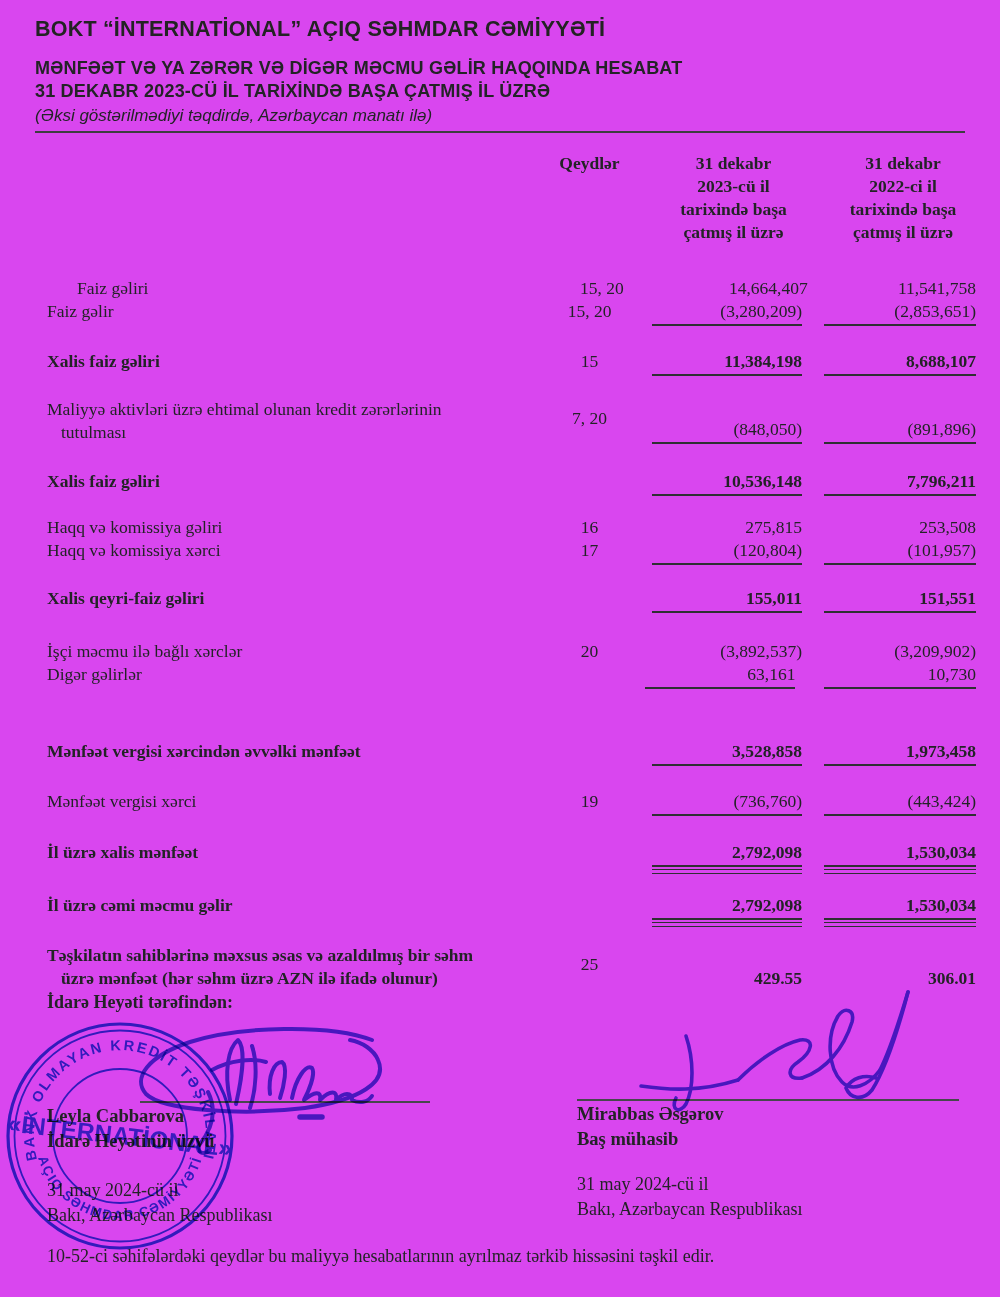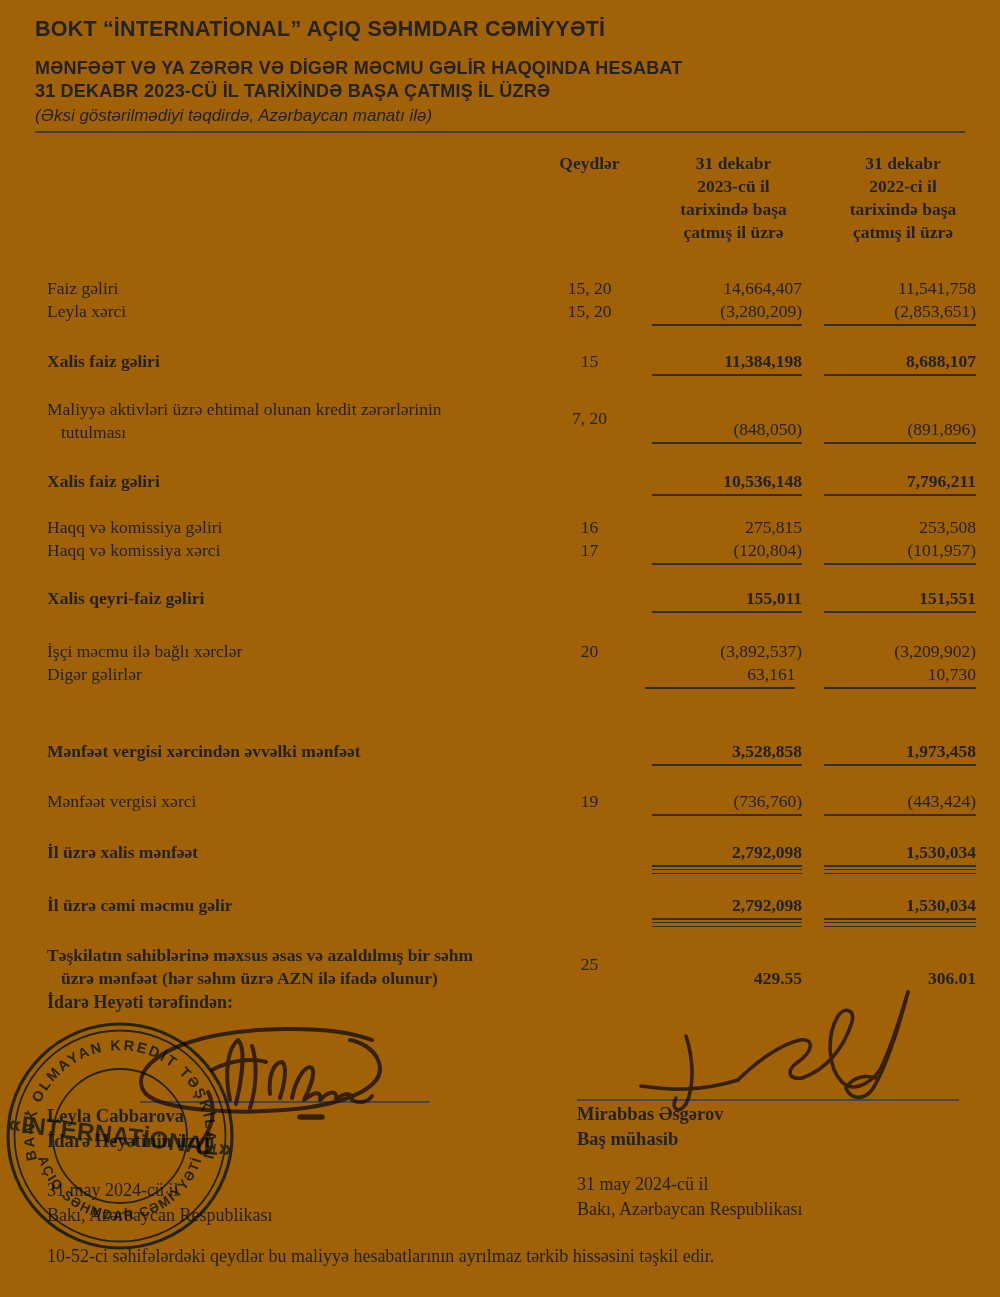"BOKT “İNTERNATİONAL” AÇIQ SƏHMDAR" .page { background: #a16207 -> #d946ef }
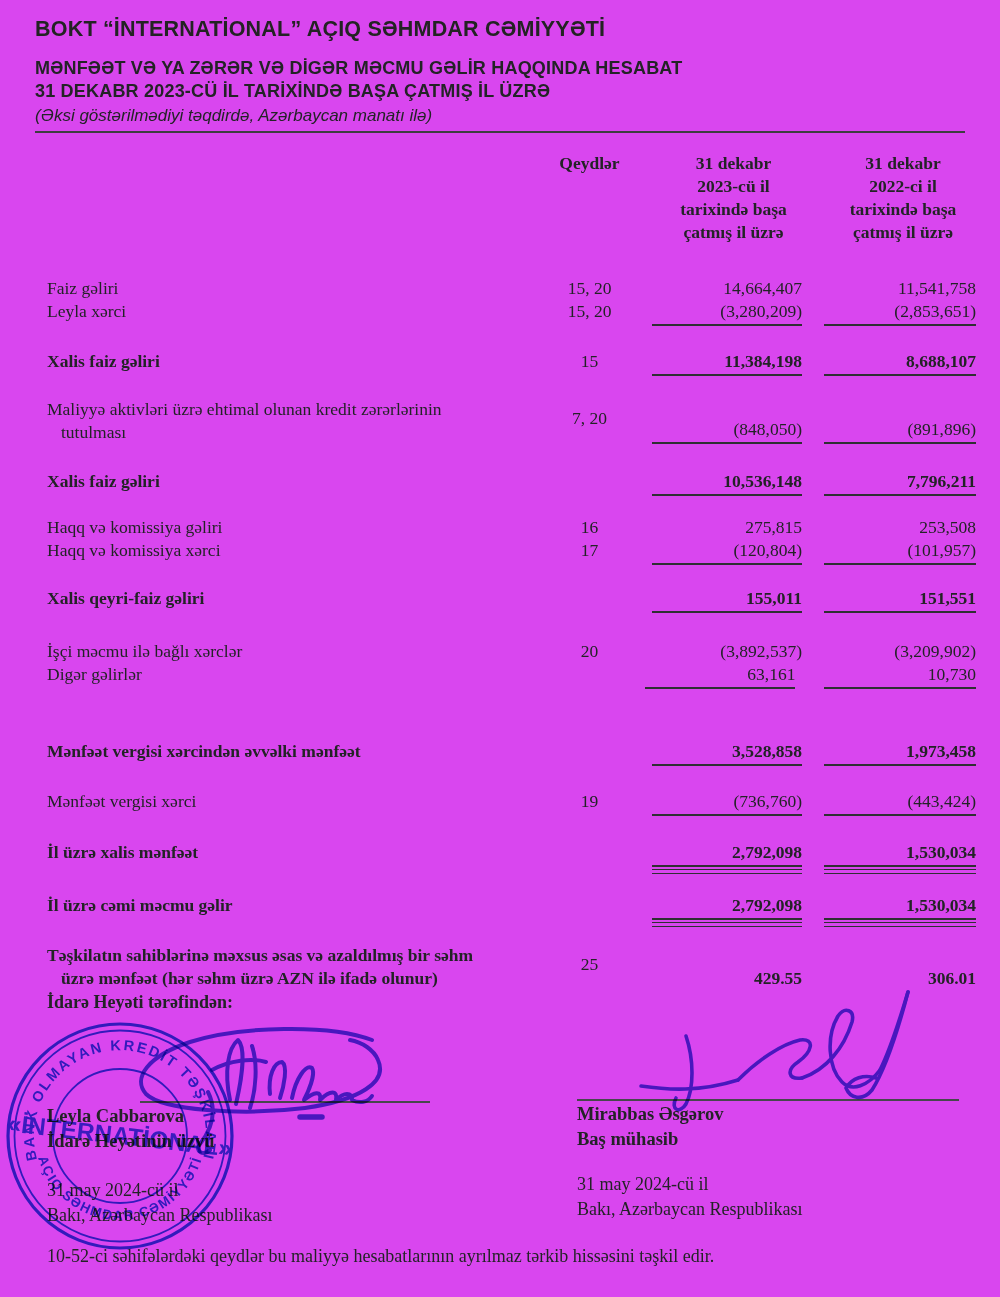"Faiz gəliri" div.trow { margin-left: none -> 30px }
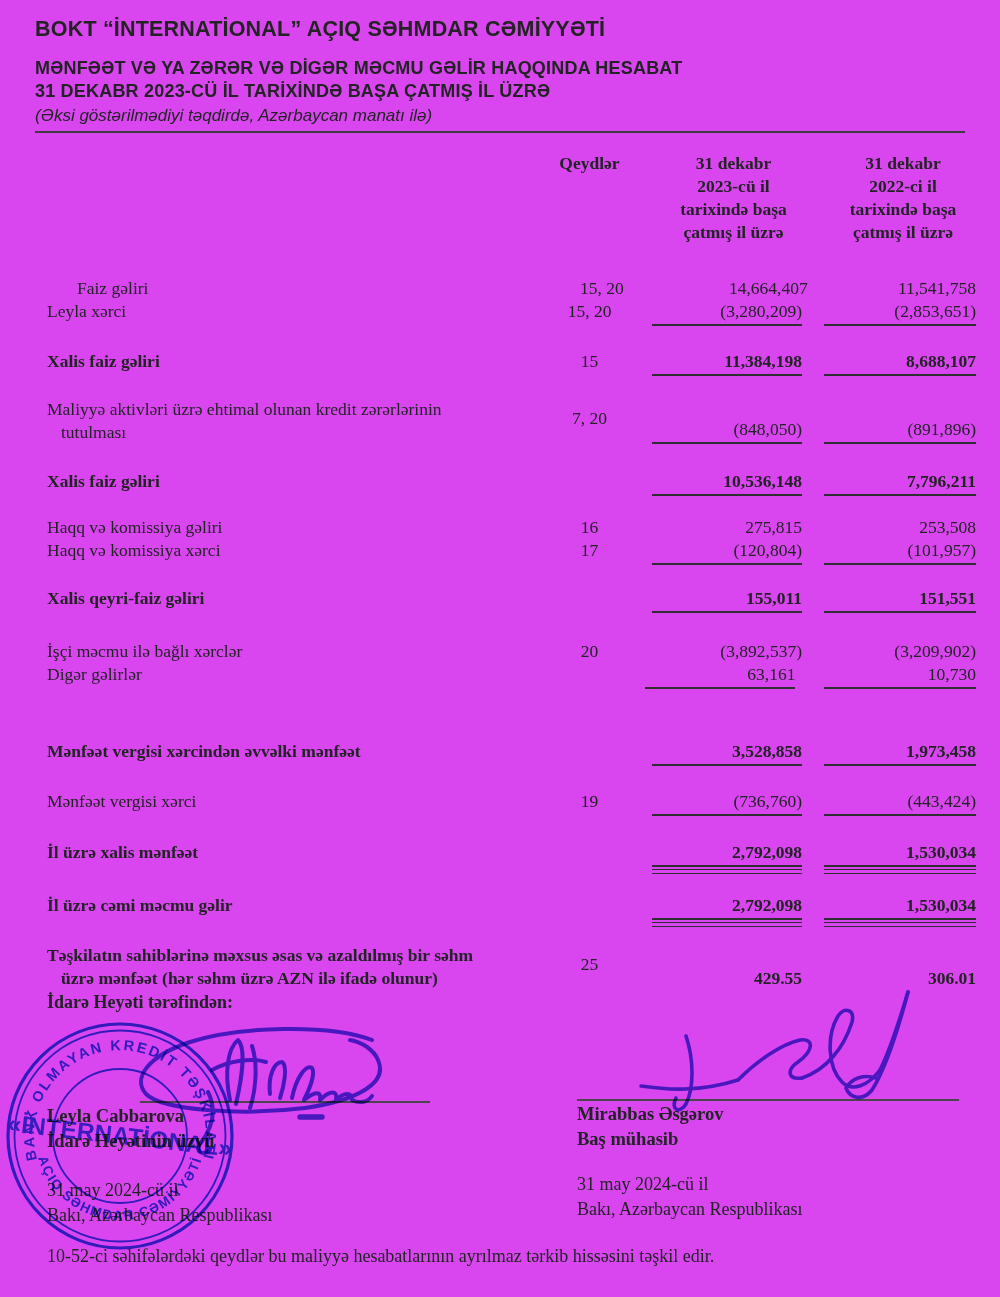"Leyla xərci" div { text: Leyla xərci -> Faiz gəlir }
